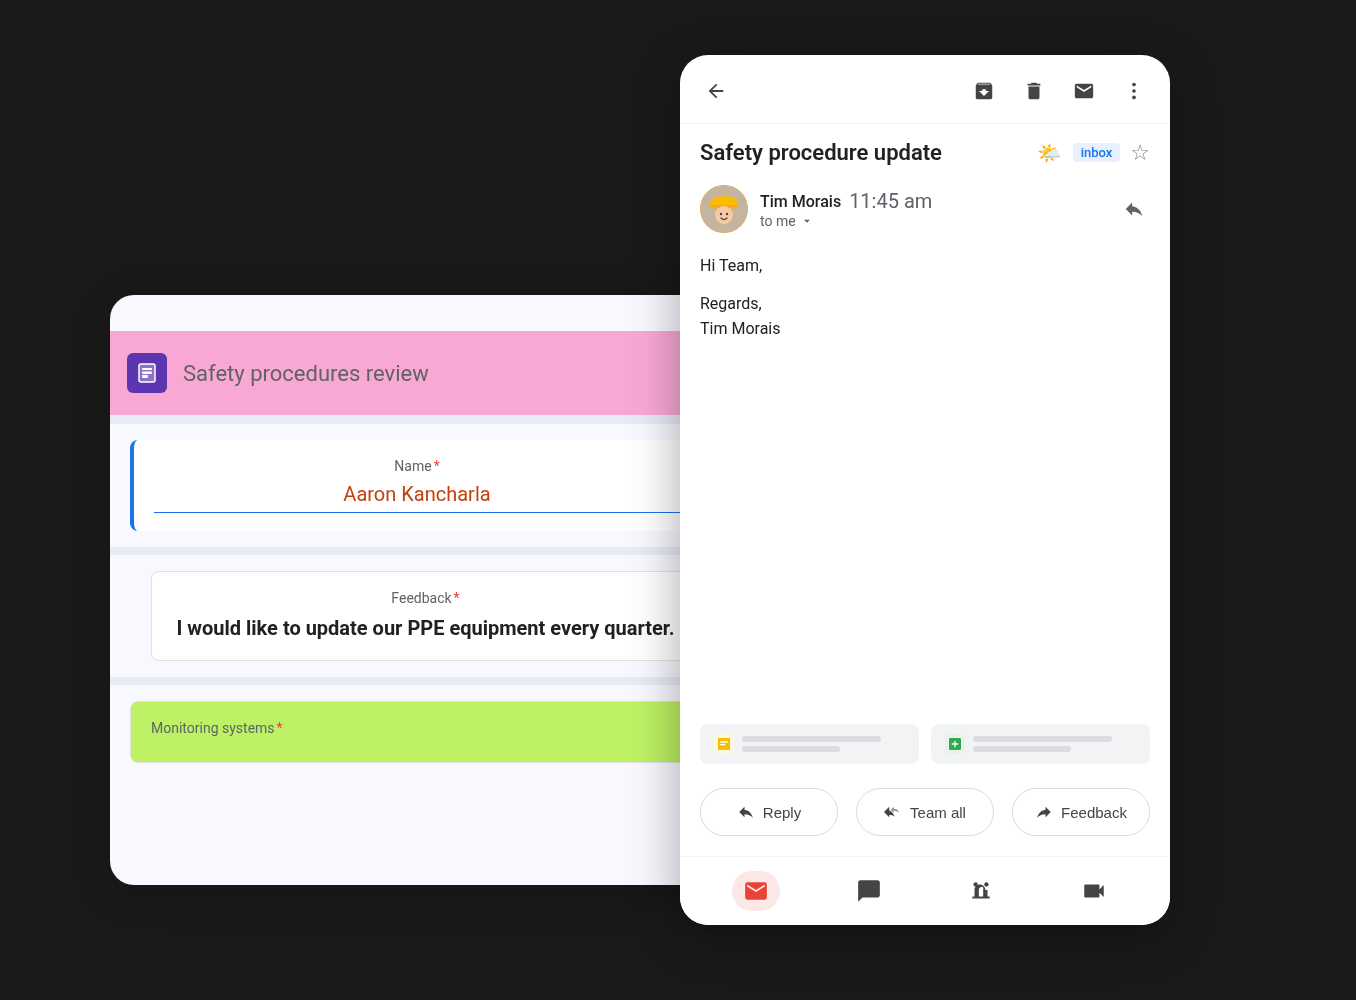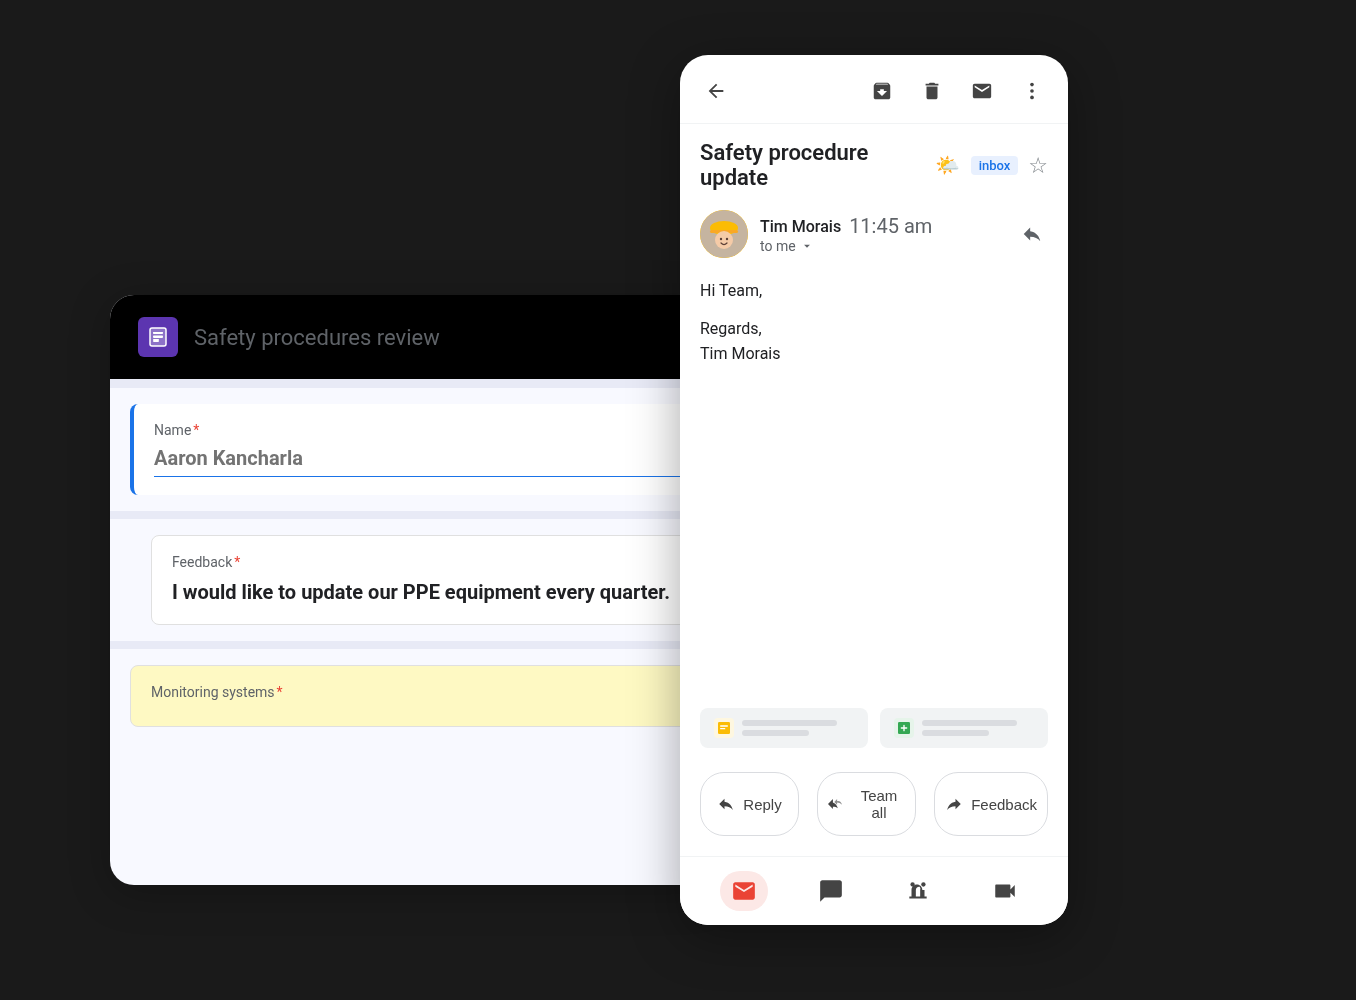"Safety procedure update" .gmail-card { width: 388px -> 490px }
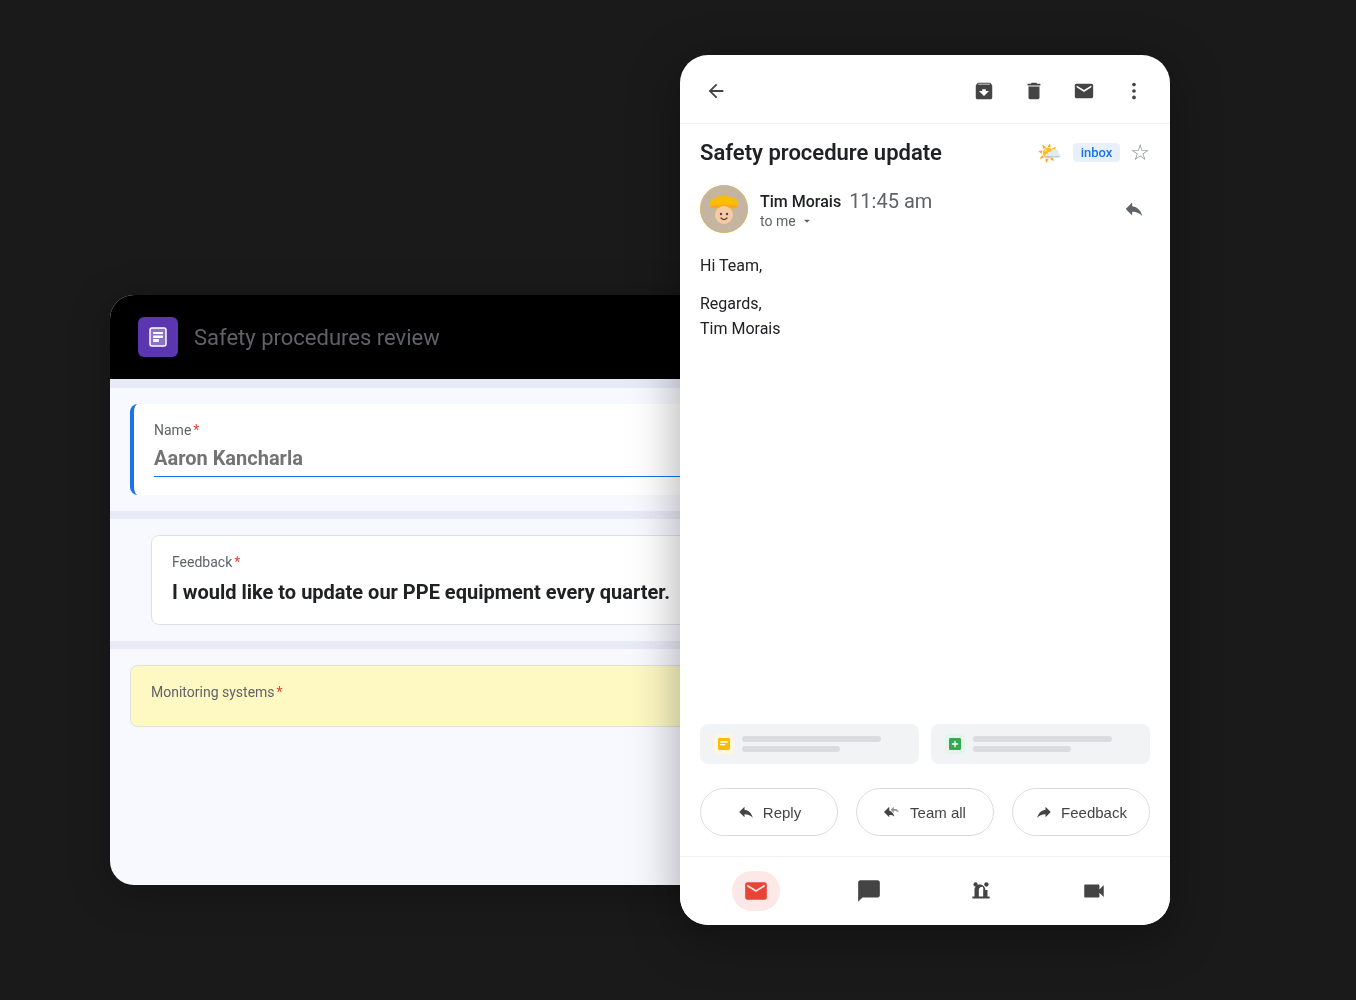"Safety procedures review" .forms-header { background: #000000 -> #f9a8d4; margin-top: none -> 36px; padding: 22px 28px -> 22px 17px }
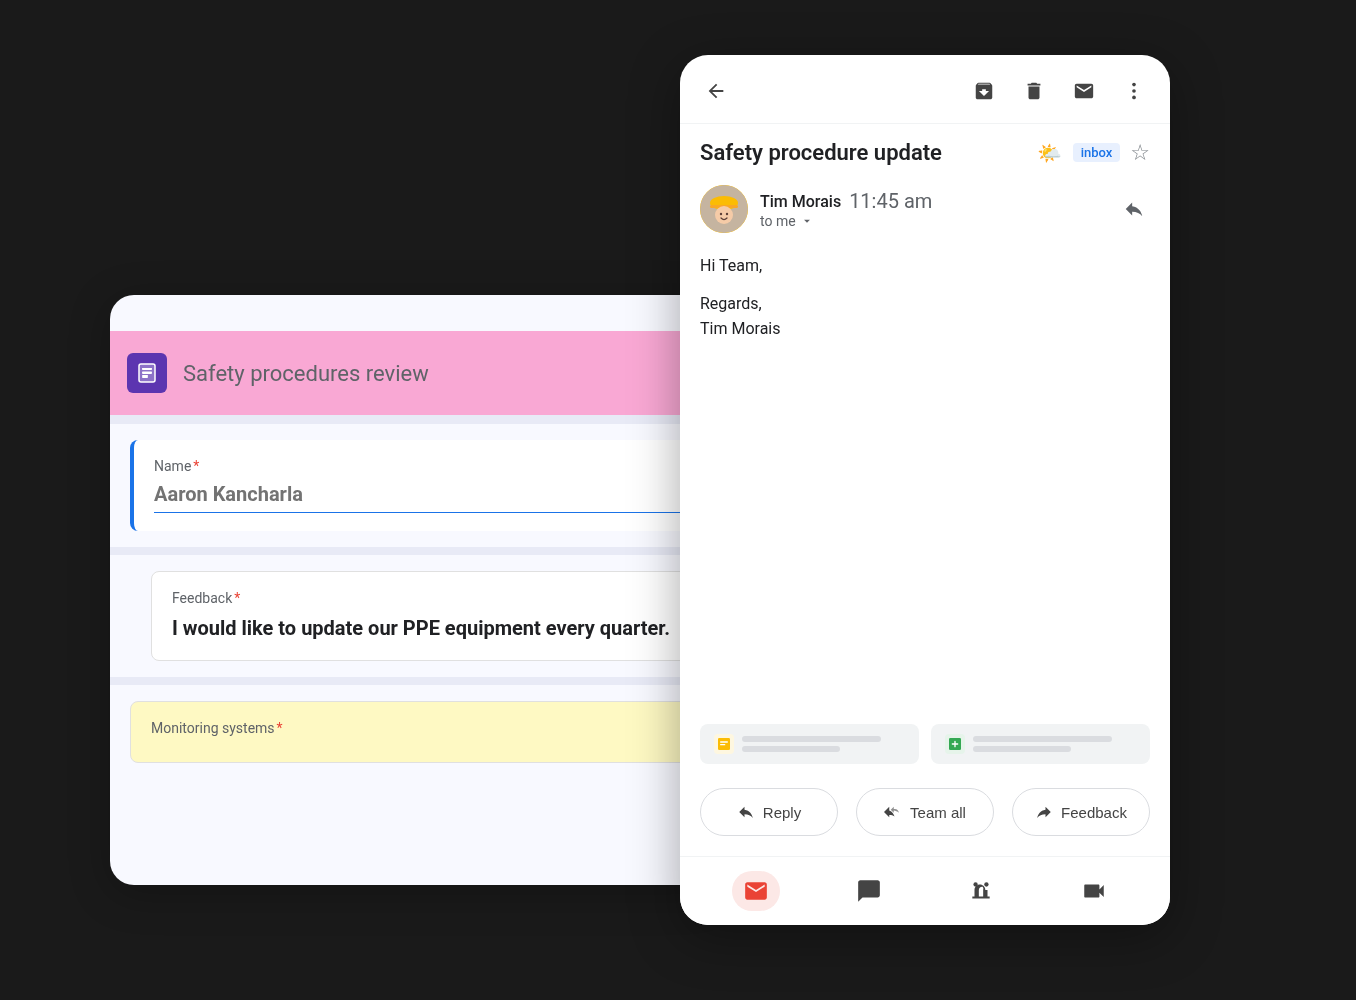"Name *" .forms-field-block { text-align: none -> center }
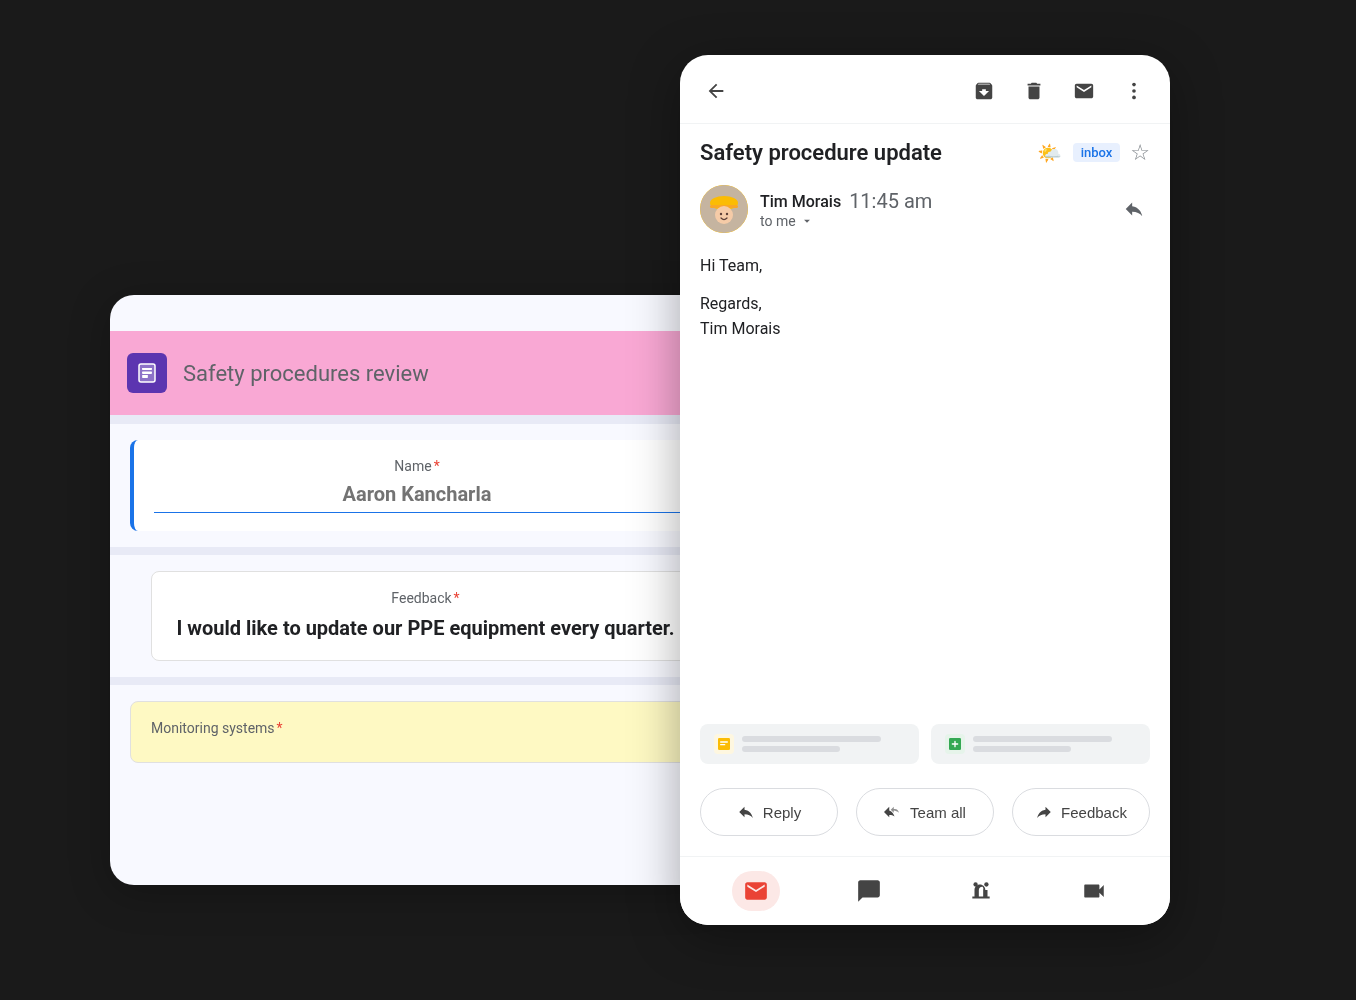"Aaron Kancharla" .field-value { color: #737373 -> #c2410c; font-weight: 700 -> 400 }
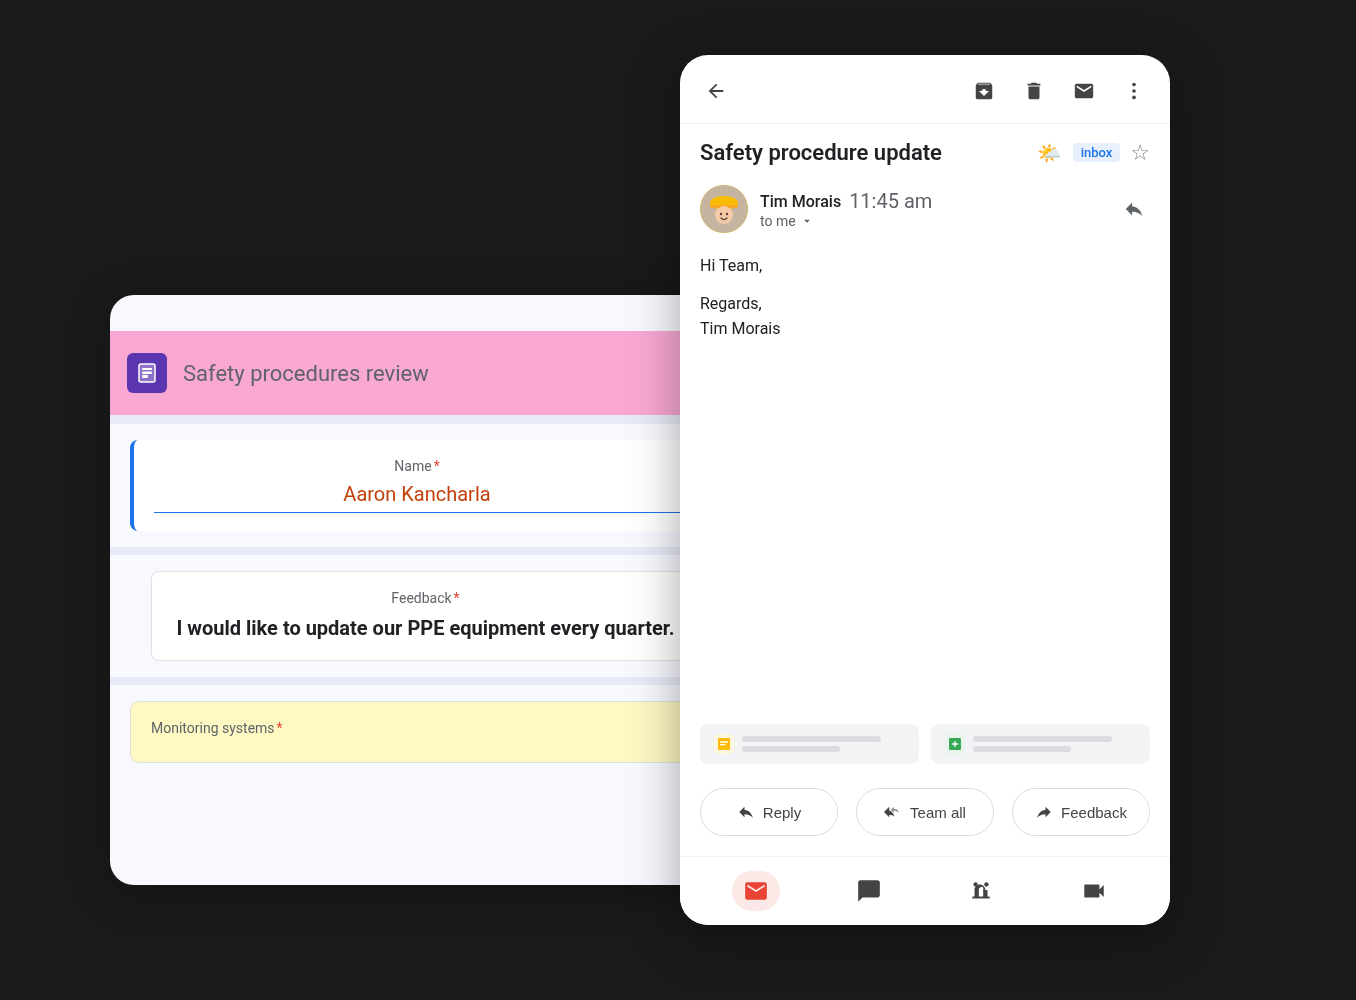"Monitoring systems *" .monitoring-block { background: #fef9c3 -> #bef264 }
